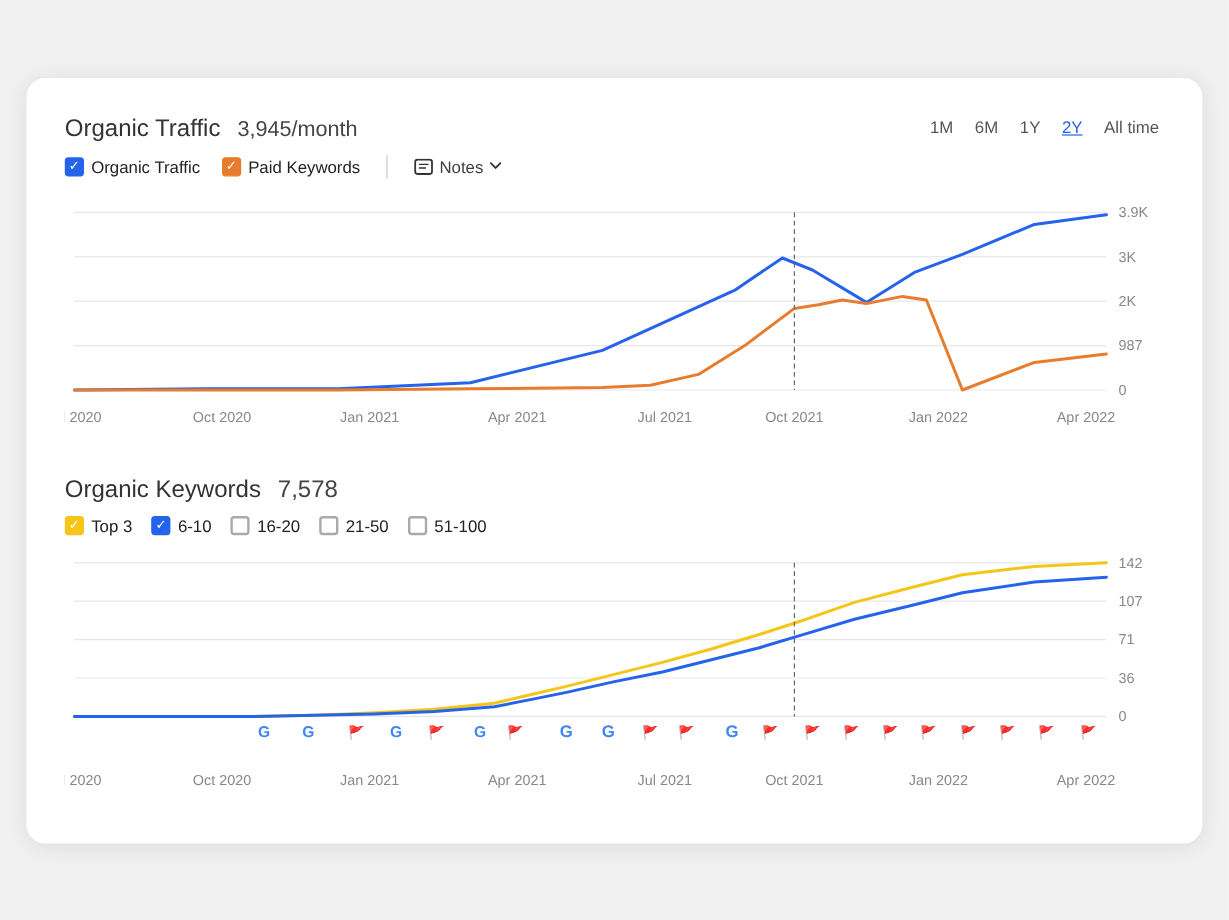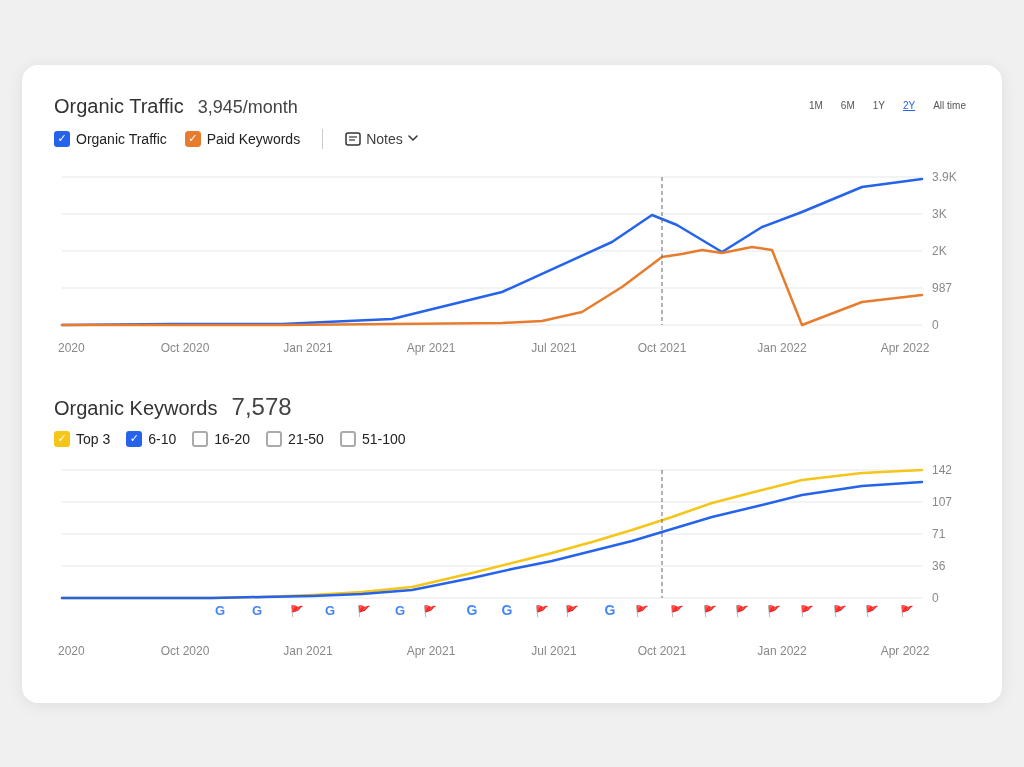"1M" .time-filter { font-size: 10px -> 14px }
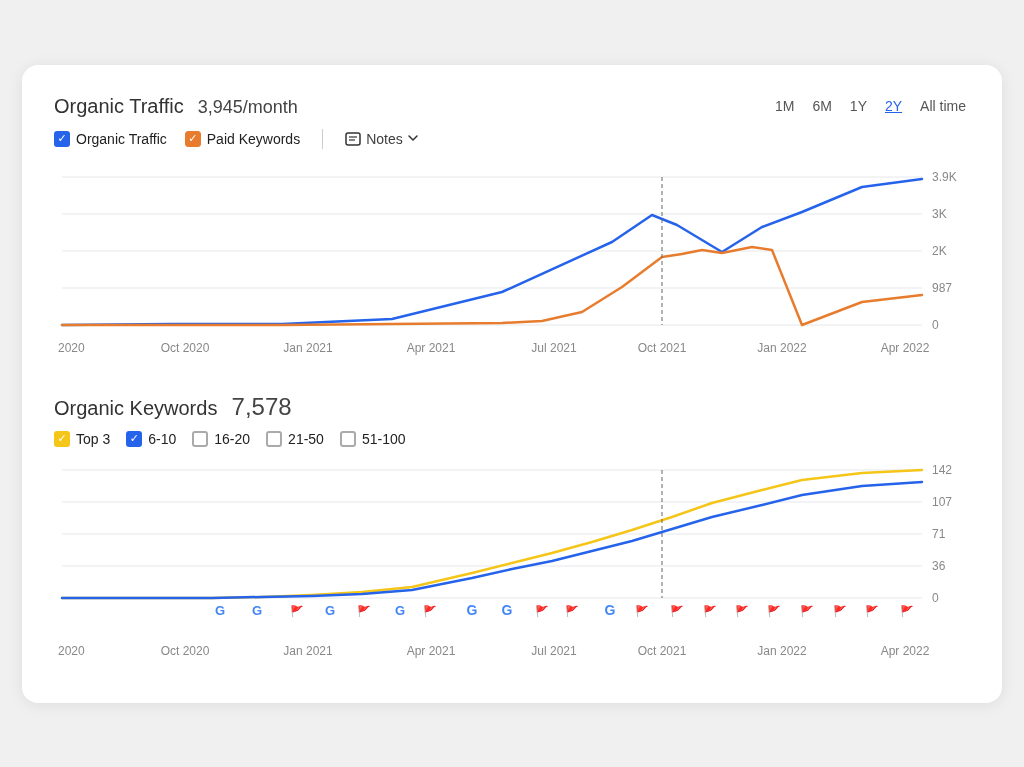"7,578" span { font-size: 24px -> 20px }
